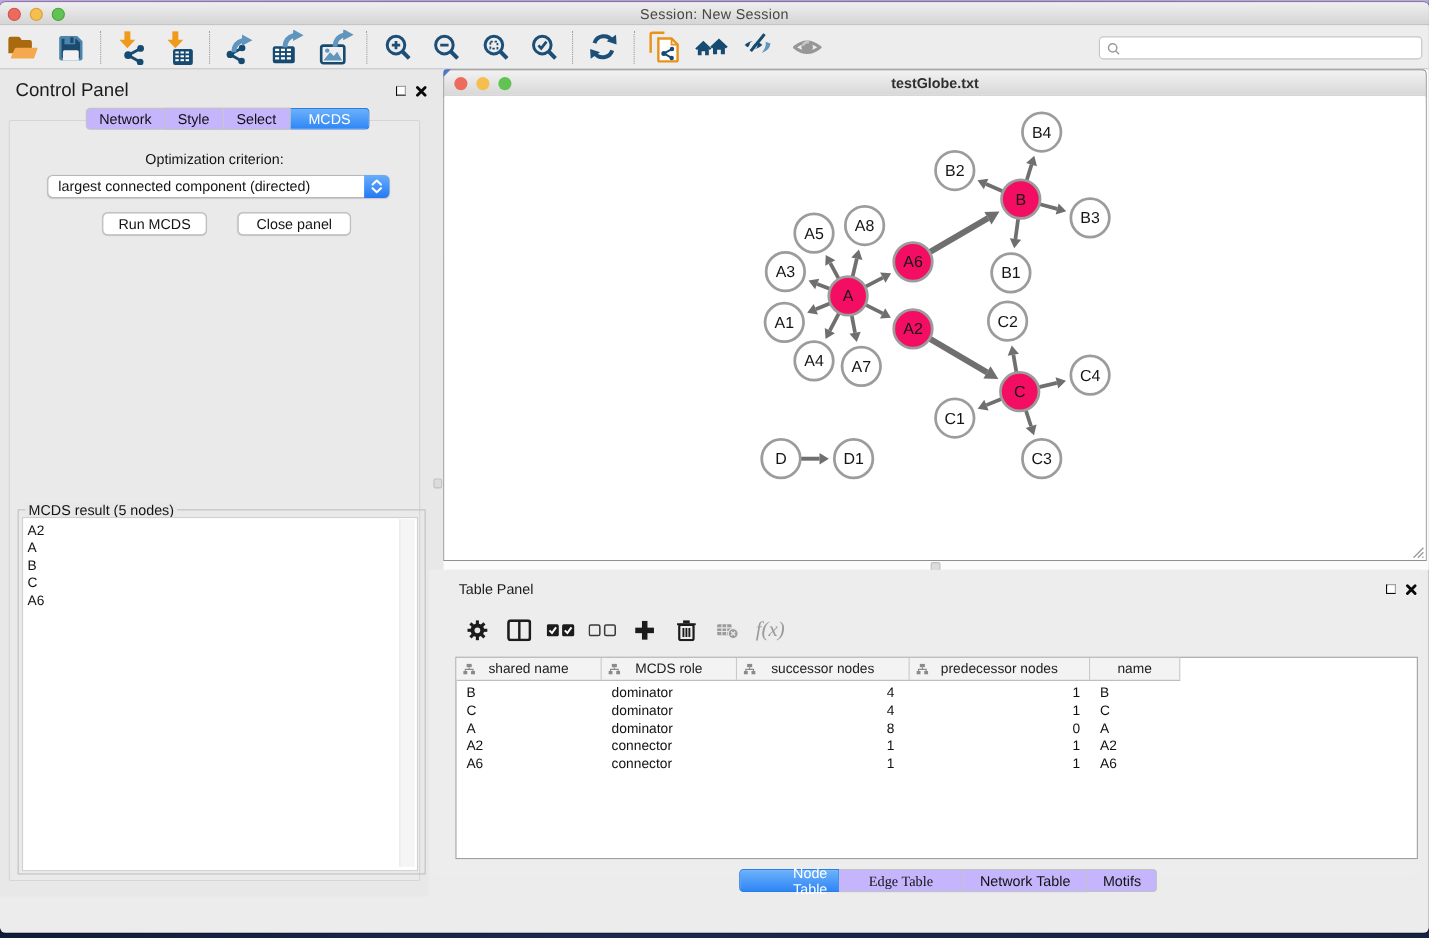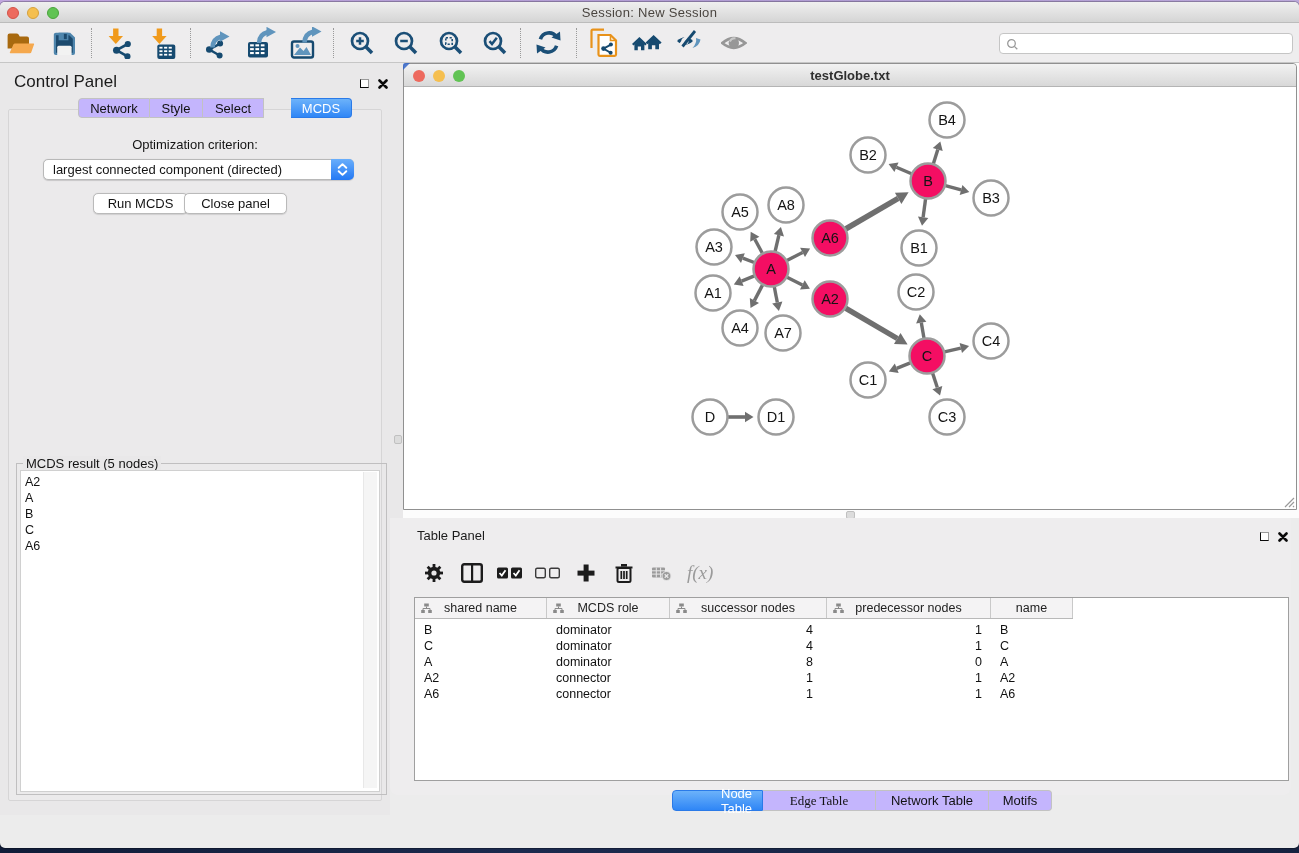"MCDS" #cp-tabs .tab:nth-child(4) { margin-left: 27px -> none; width: 61px -> 72px }
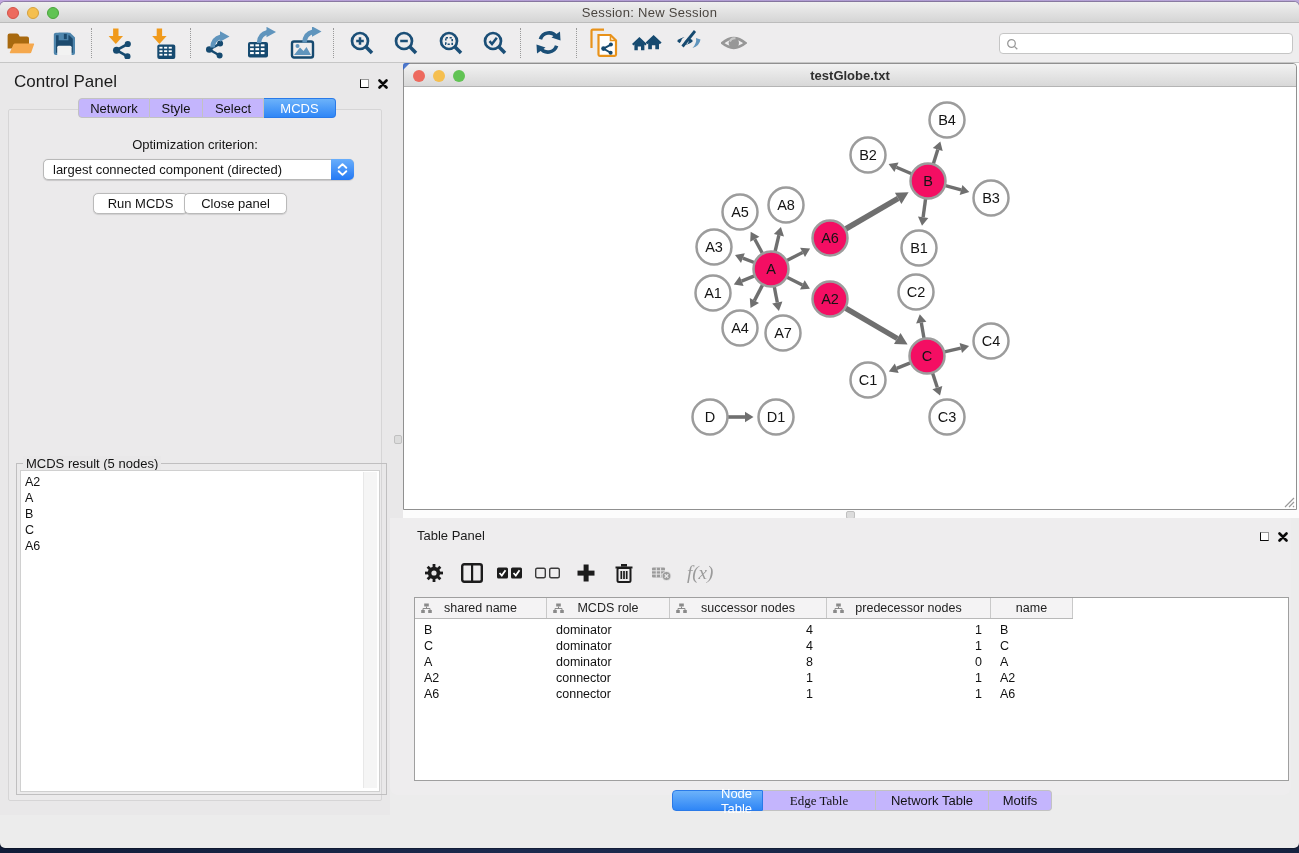"Close panel" div.btn { left: 184px -> 216px }
